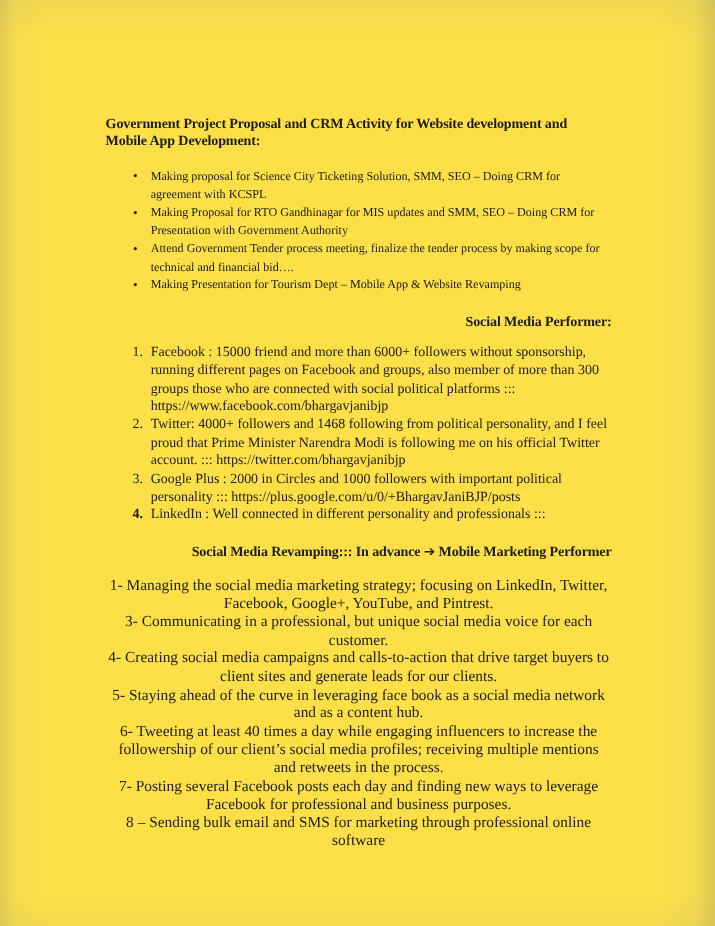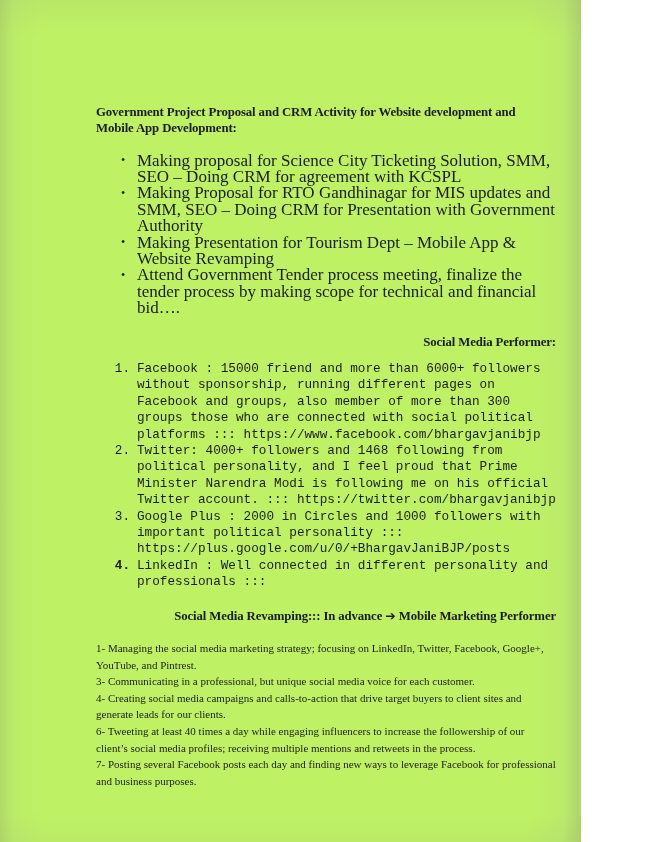"Government Project Proposal and CRM" .page { background: #bef264 -> #fde047; width: 581px -> 650px }
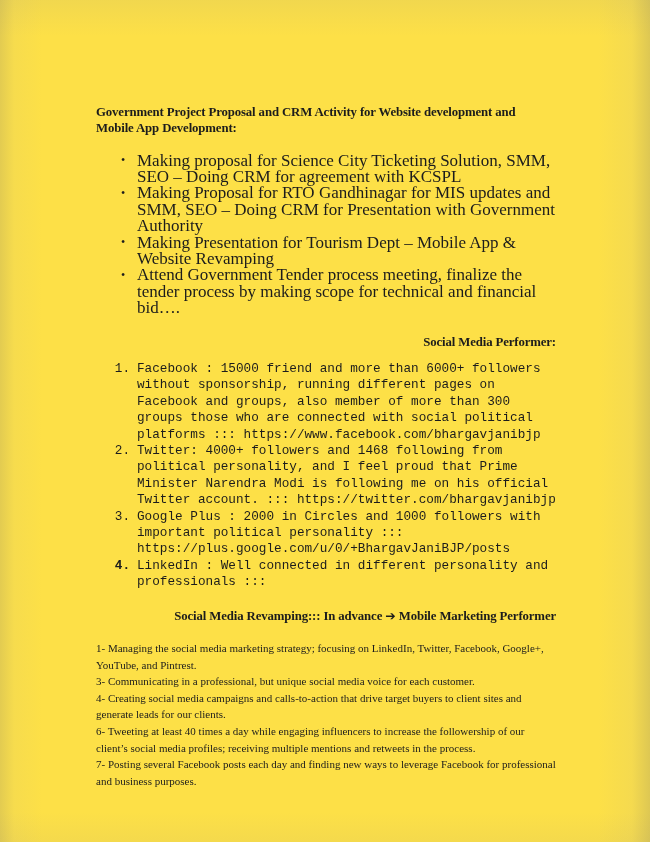"Making proposal for Science City" ul.bullets > li { font-size: 17px -> 11px }
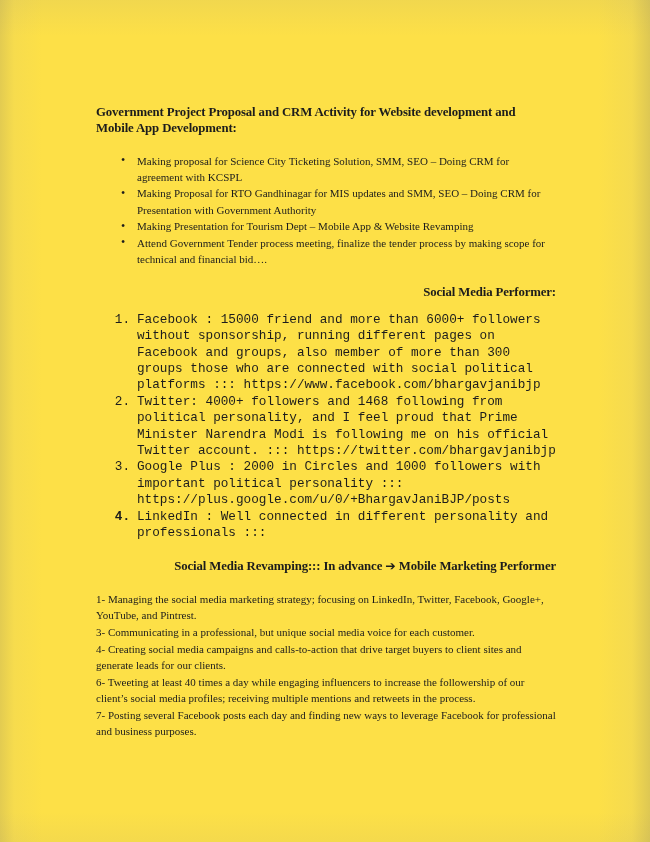"Making Presentation for Tourism Dept" li { order: before "Attend Government Tender process" -> after "Attend Government Tender process" }
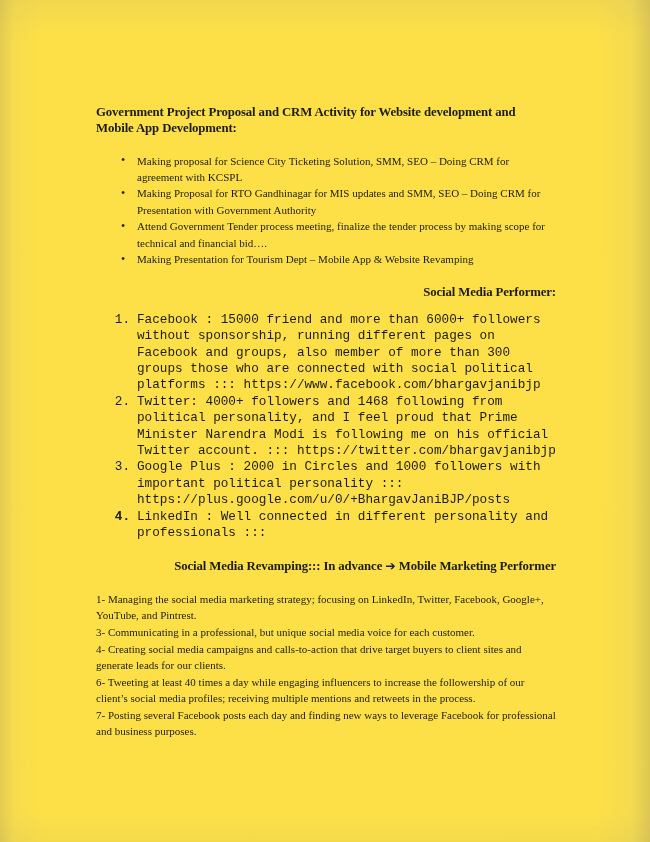"Facebook : 15000 friend and" ol.numbered { font-family: Liberation Mono, monospace -> none }
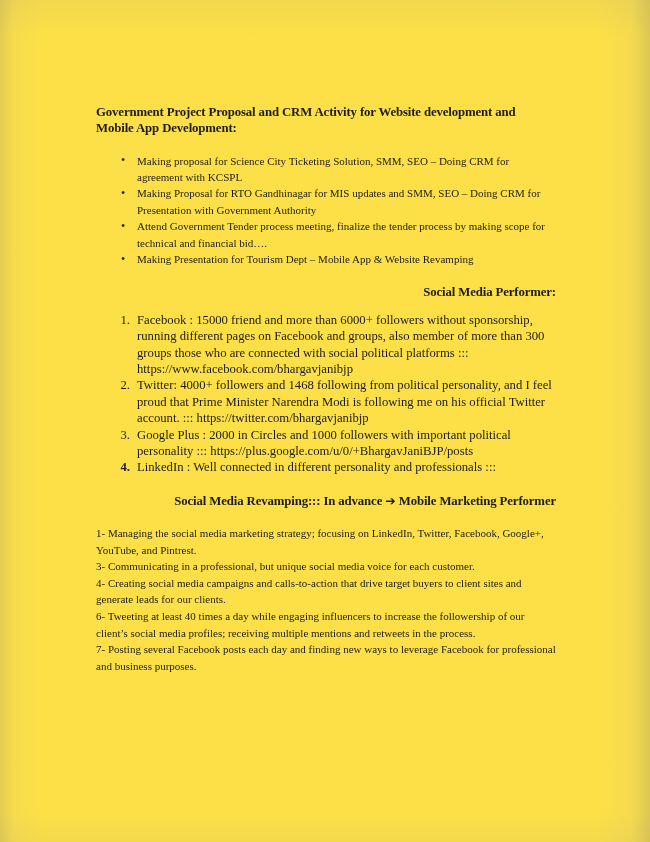"1- Managing the social media" .para-block { font-size: 11px -> 14px; text-align: none -> center }
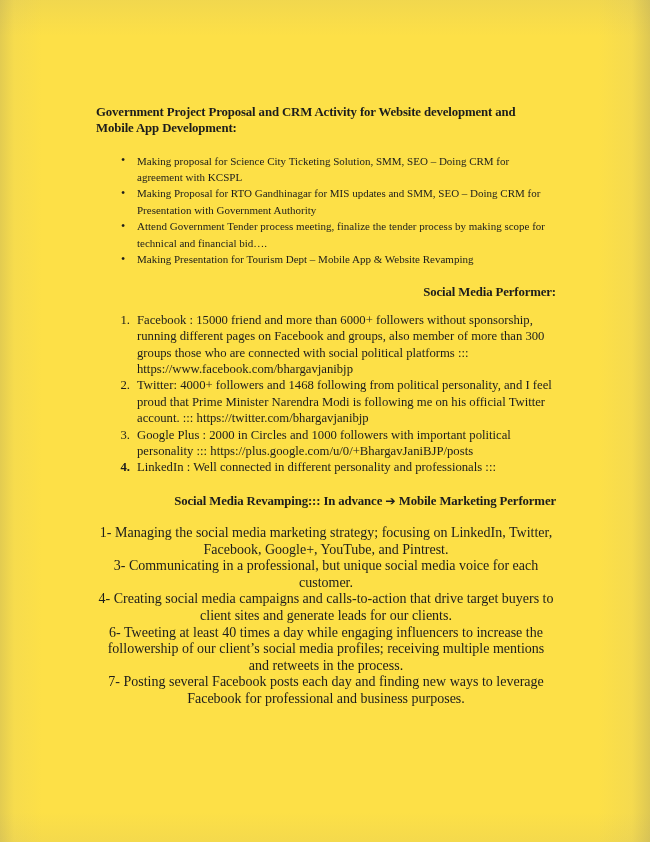"5- Staying ahead of the" p { html: none -> <p>5- Staying ahead of the curve in leveraging face book as a social media network and as a content hub.</p> }
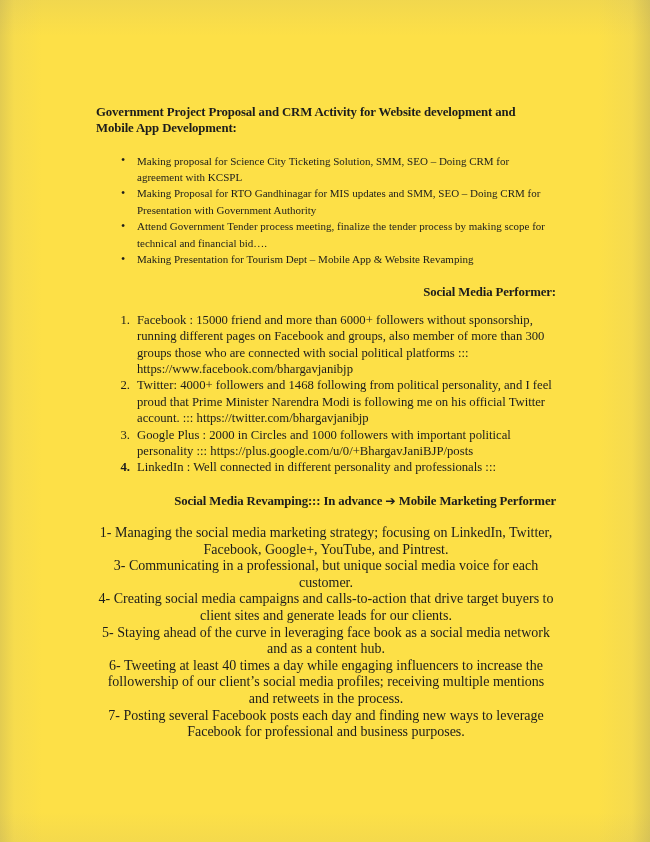"8 – Sending bulk email" p { html: none -> <p>8 – Sending bulk email and SMS for marketing through professional online software</p> }
